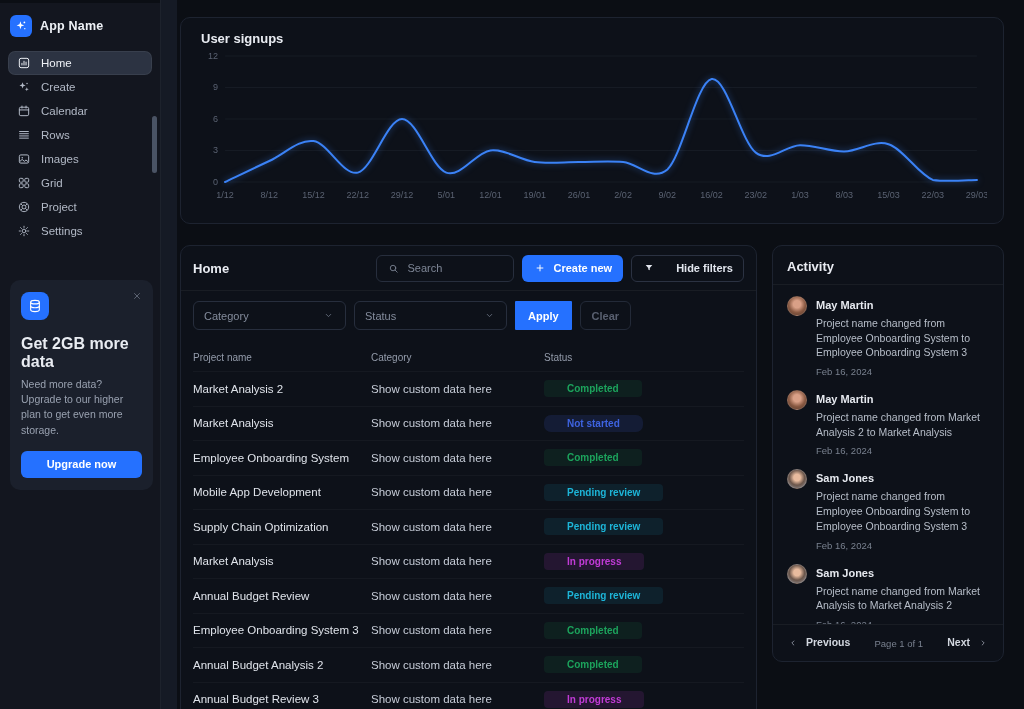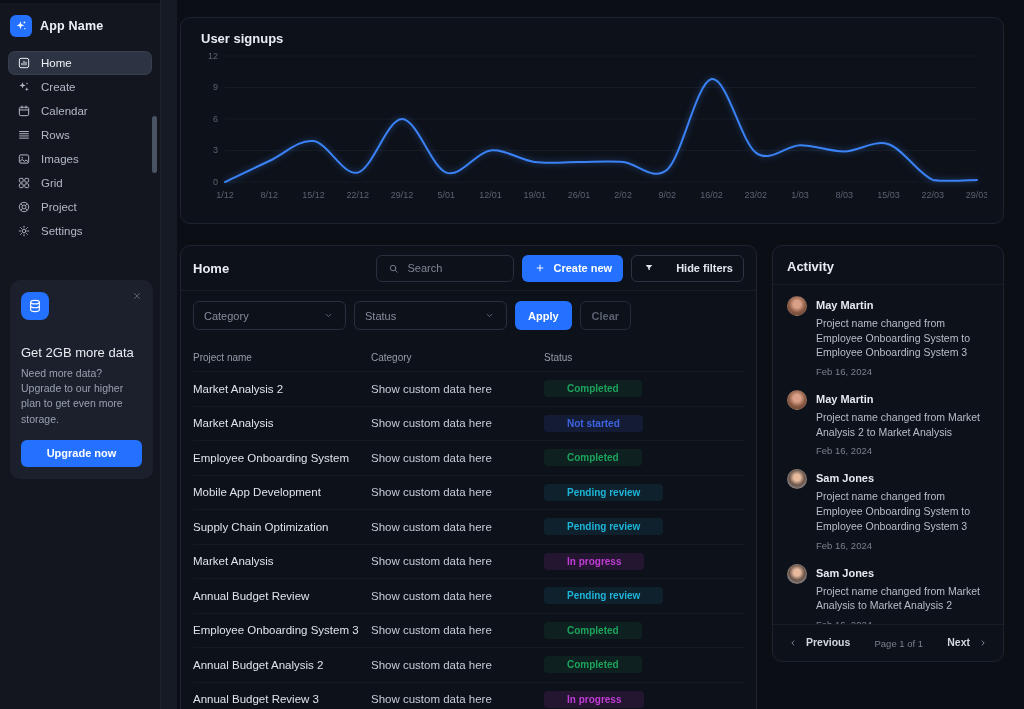"Apply" .btn-apply { border-radius: 6px -> 1px }
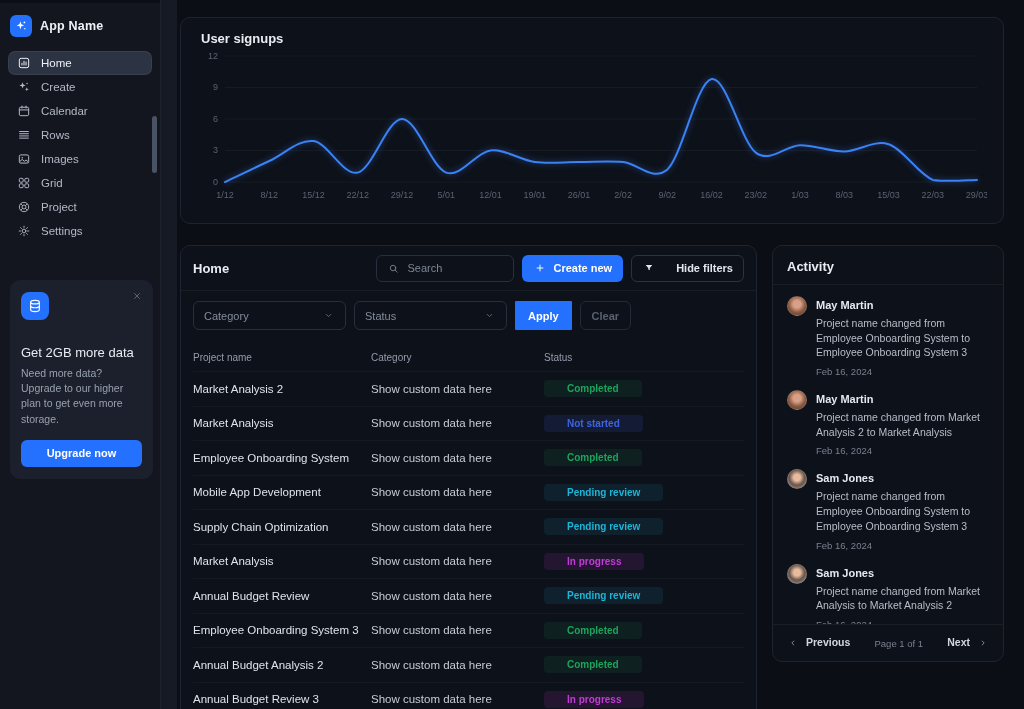"Get 2GB more data" .up-title { font-size: 13px -> 16px; font-weight: 400 -> 700; margin-top: 25px -> 15px }
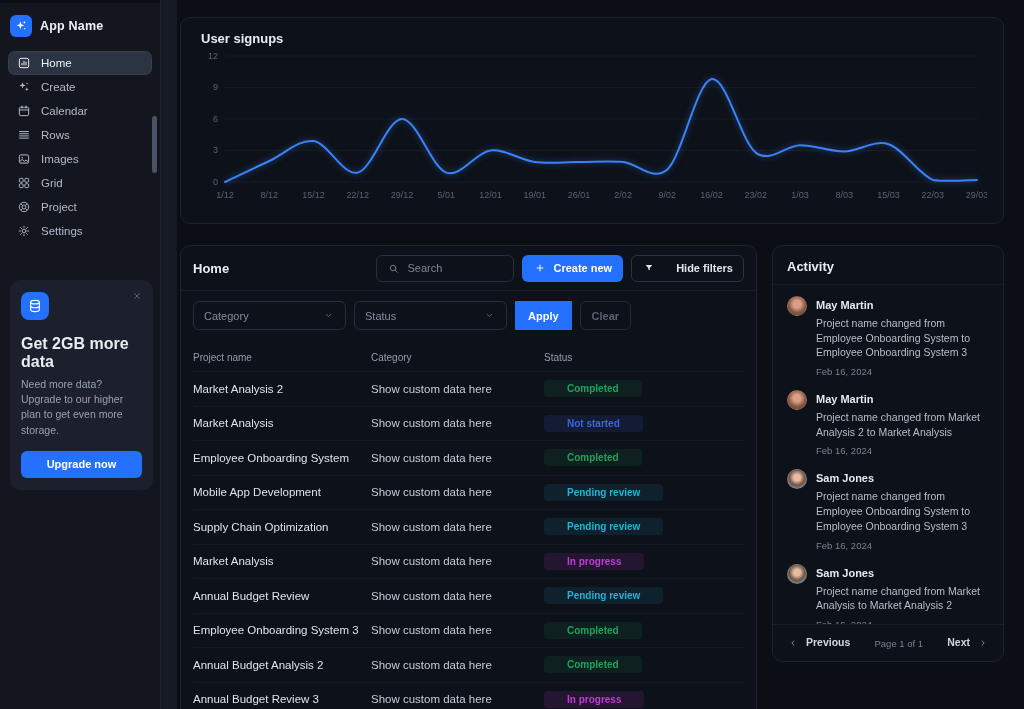"Not started" .st-not-started { border-radius: none -> 7px }
